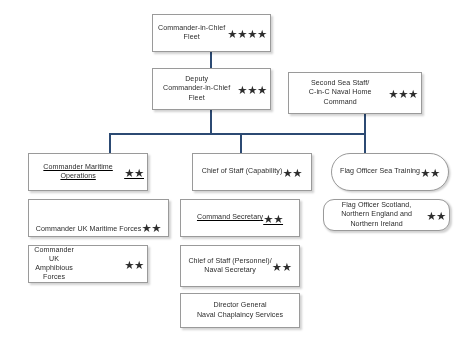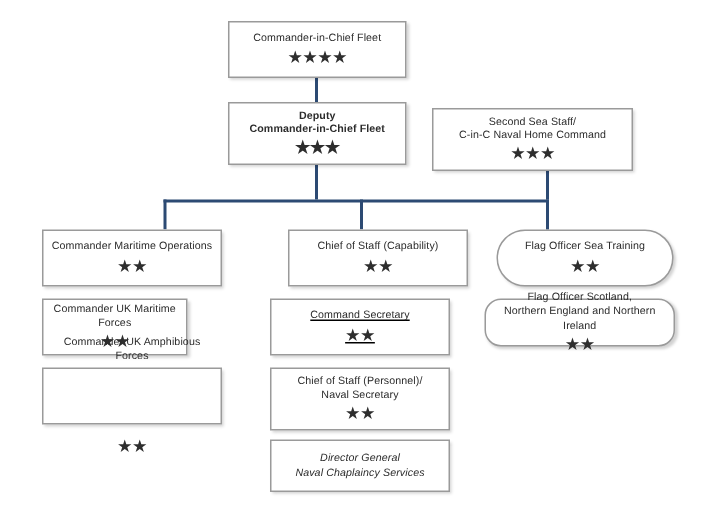"Commander-in-Chief Fleet" .node { flex-direction: column -> row }
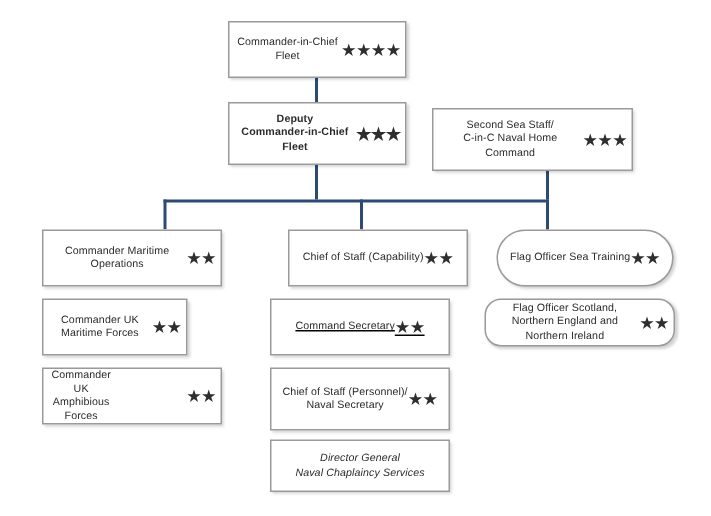"Deputy" div.node { font-weight: bold -> none }
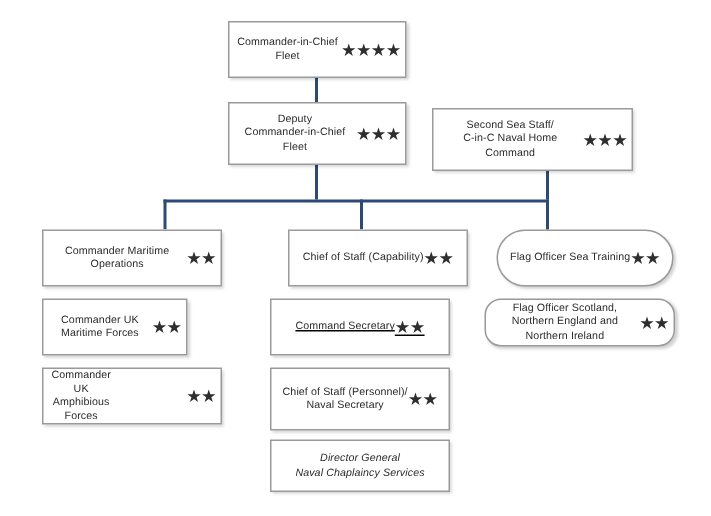"Commander Maritime Operations" div.node { text-decoration: none -> underline }
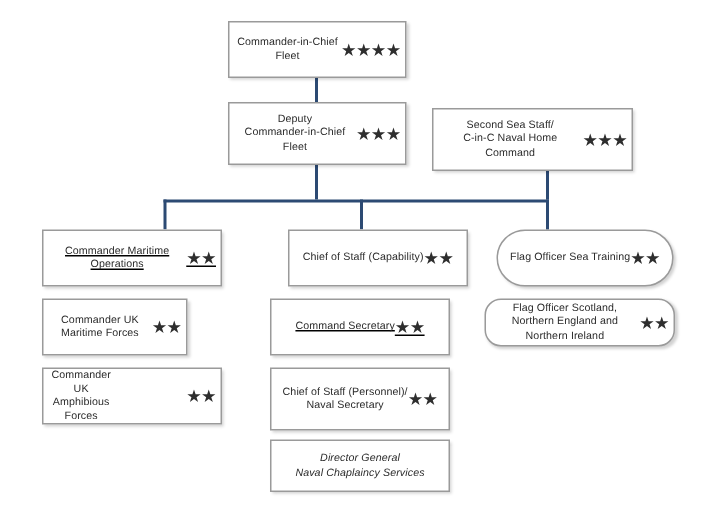"Commander UK Maritime Forces" div.node { align-items: none -> flex-end; width: 97px -> 141px }
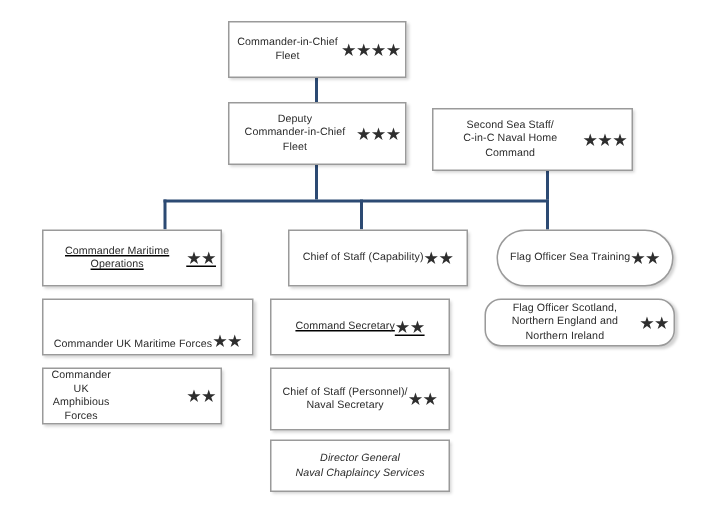"Director General" div.node { font-style: italic -> none }
